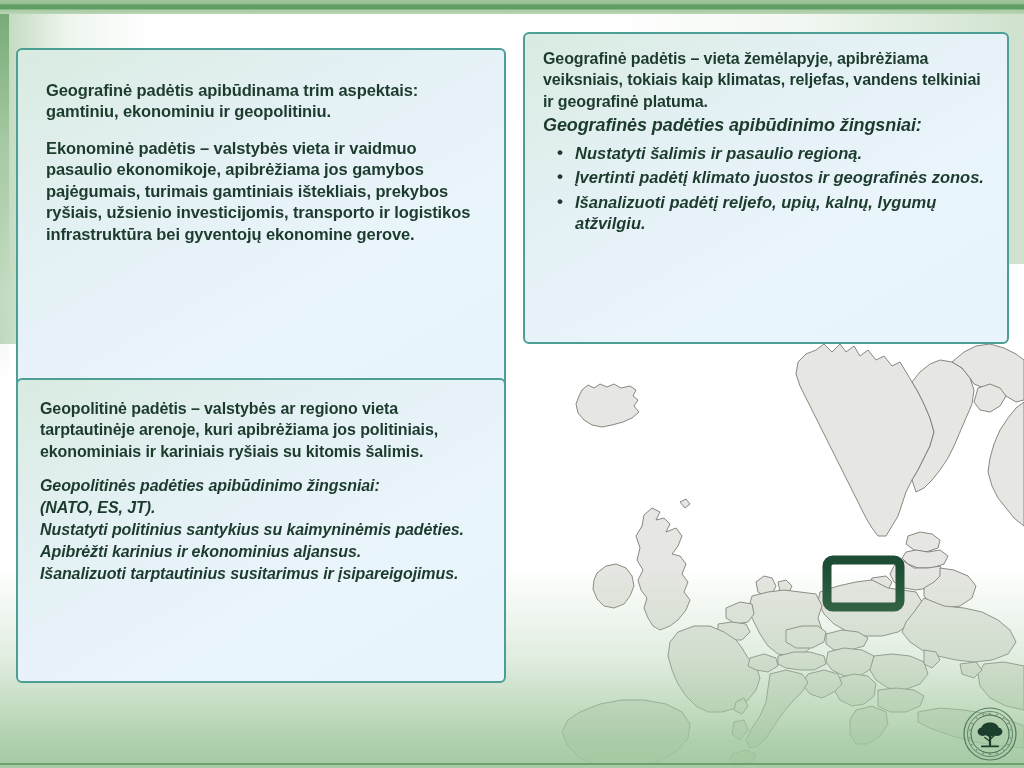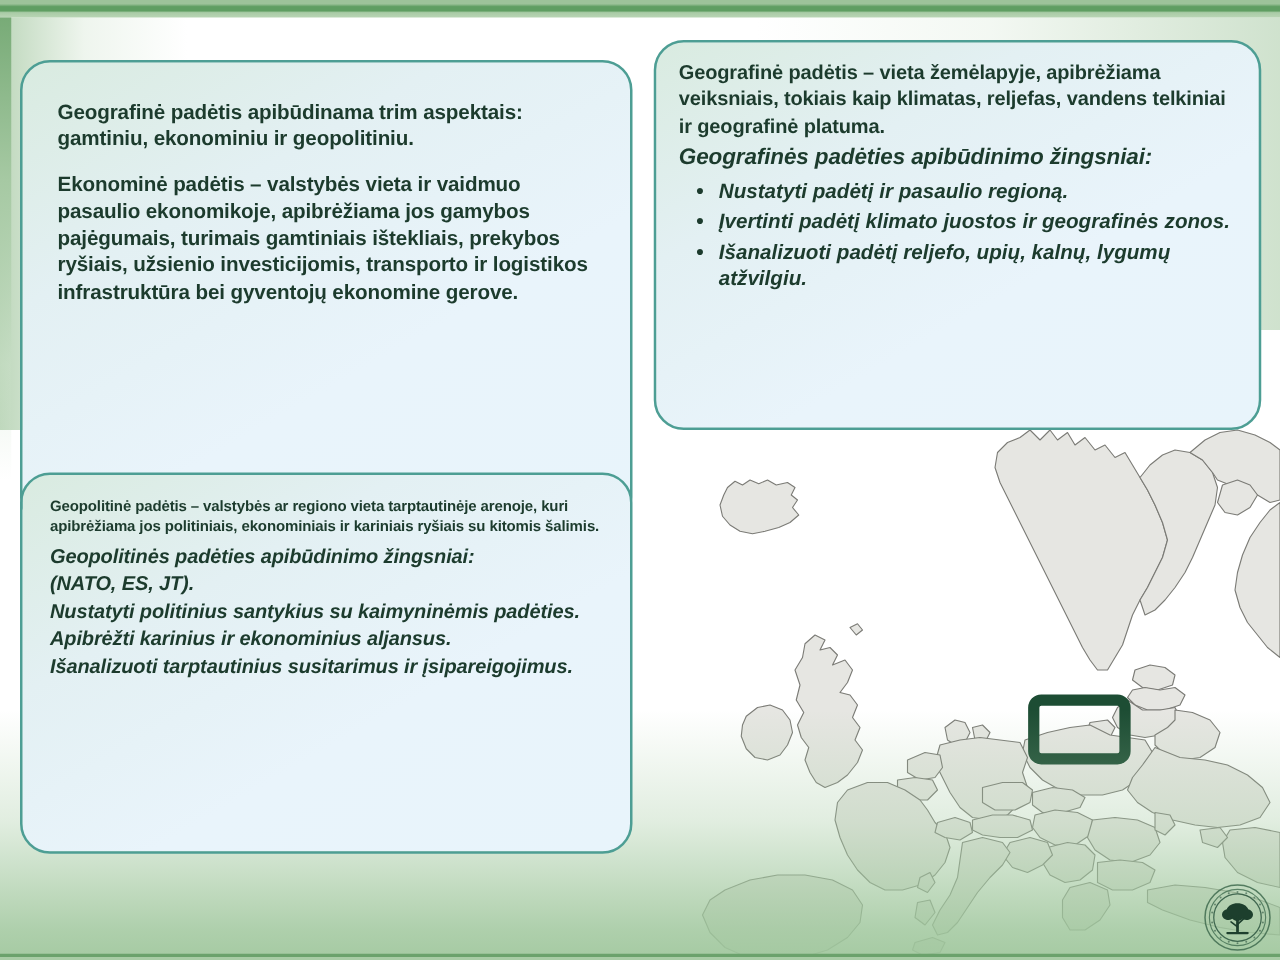"Geografinė padėtis – vieta žemėlapyje," .card { border-radius: 24px -> 6px }
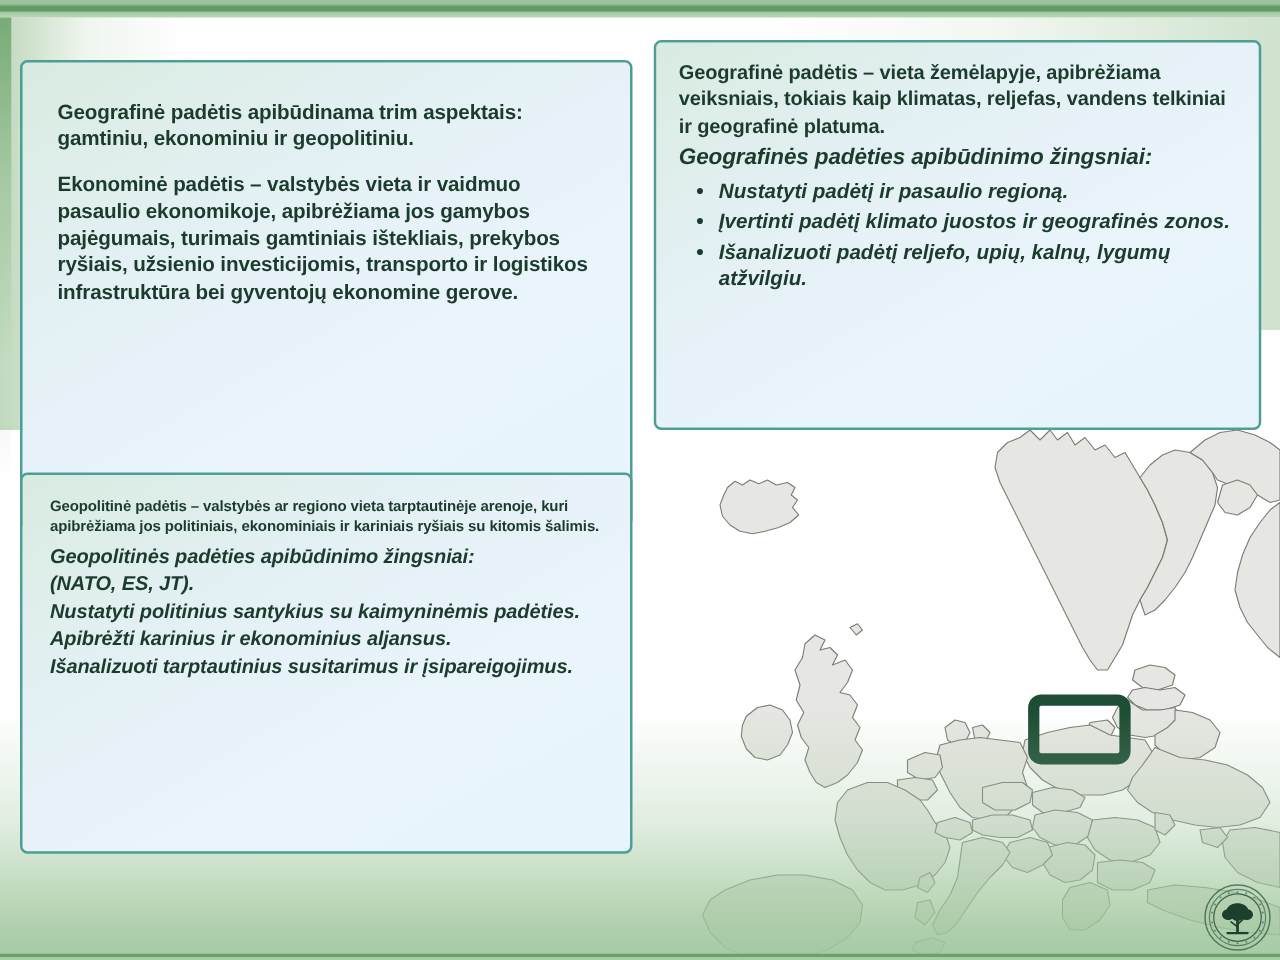"Nustatyti padėtį ir pasaulio regioną." li { text: padėtį -> šalimis }
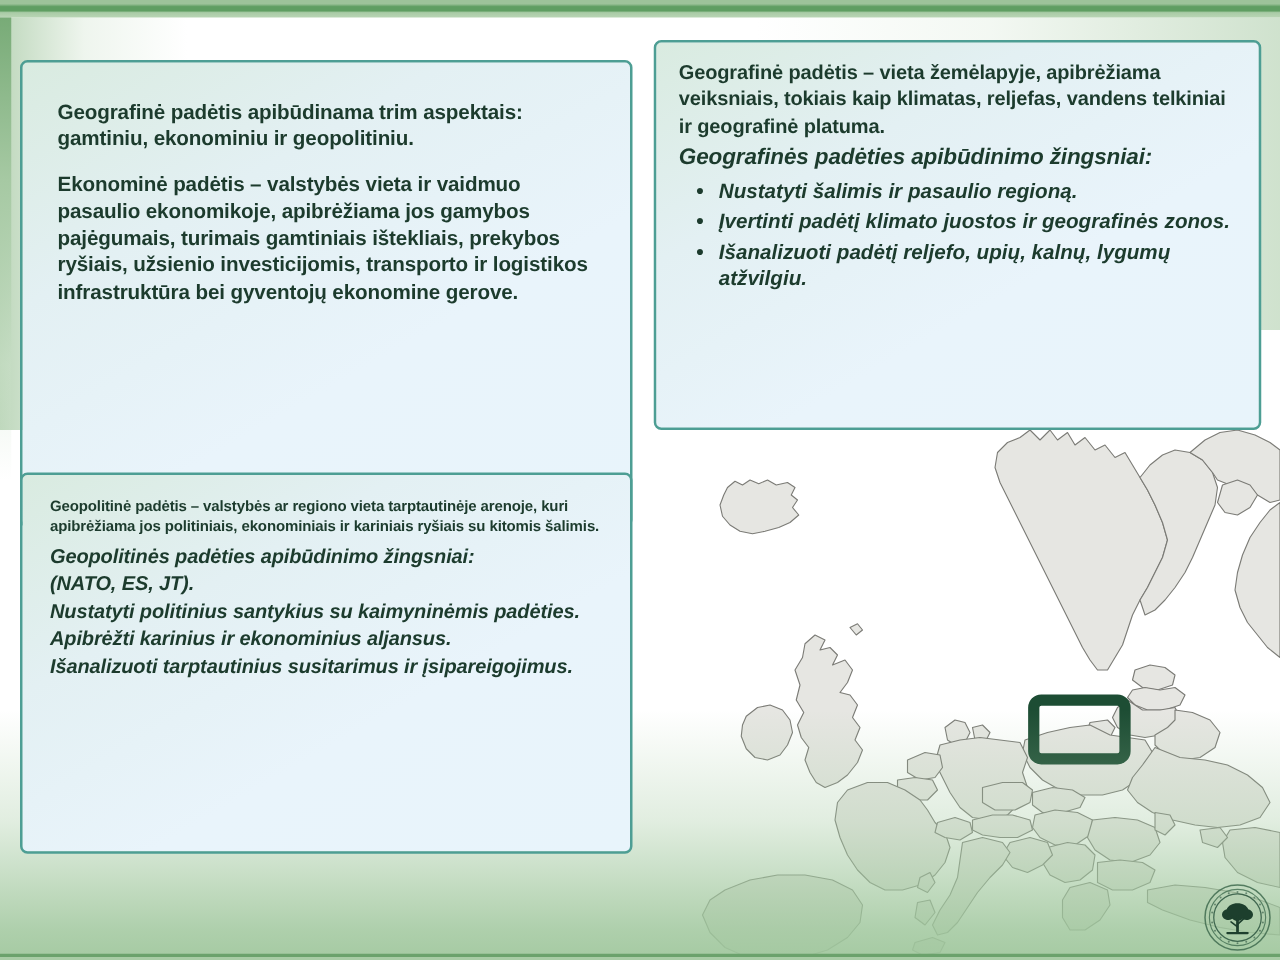"Geopolitinė padėtis – valstybės ar" #card-geopol .p-bold { font-size: 12px -> 16px; margin-bottom: 6px -> 14px }
